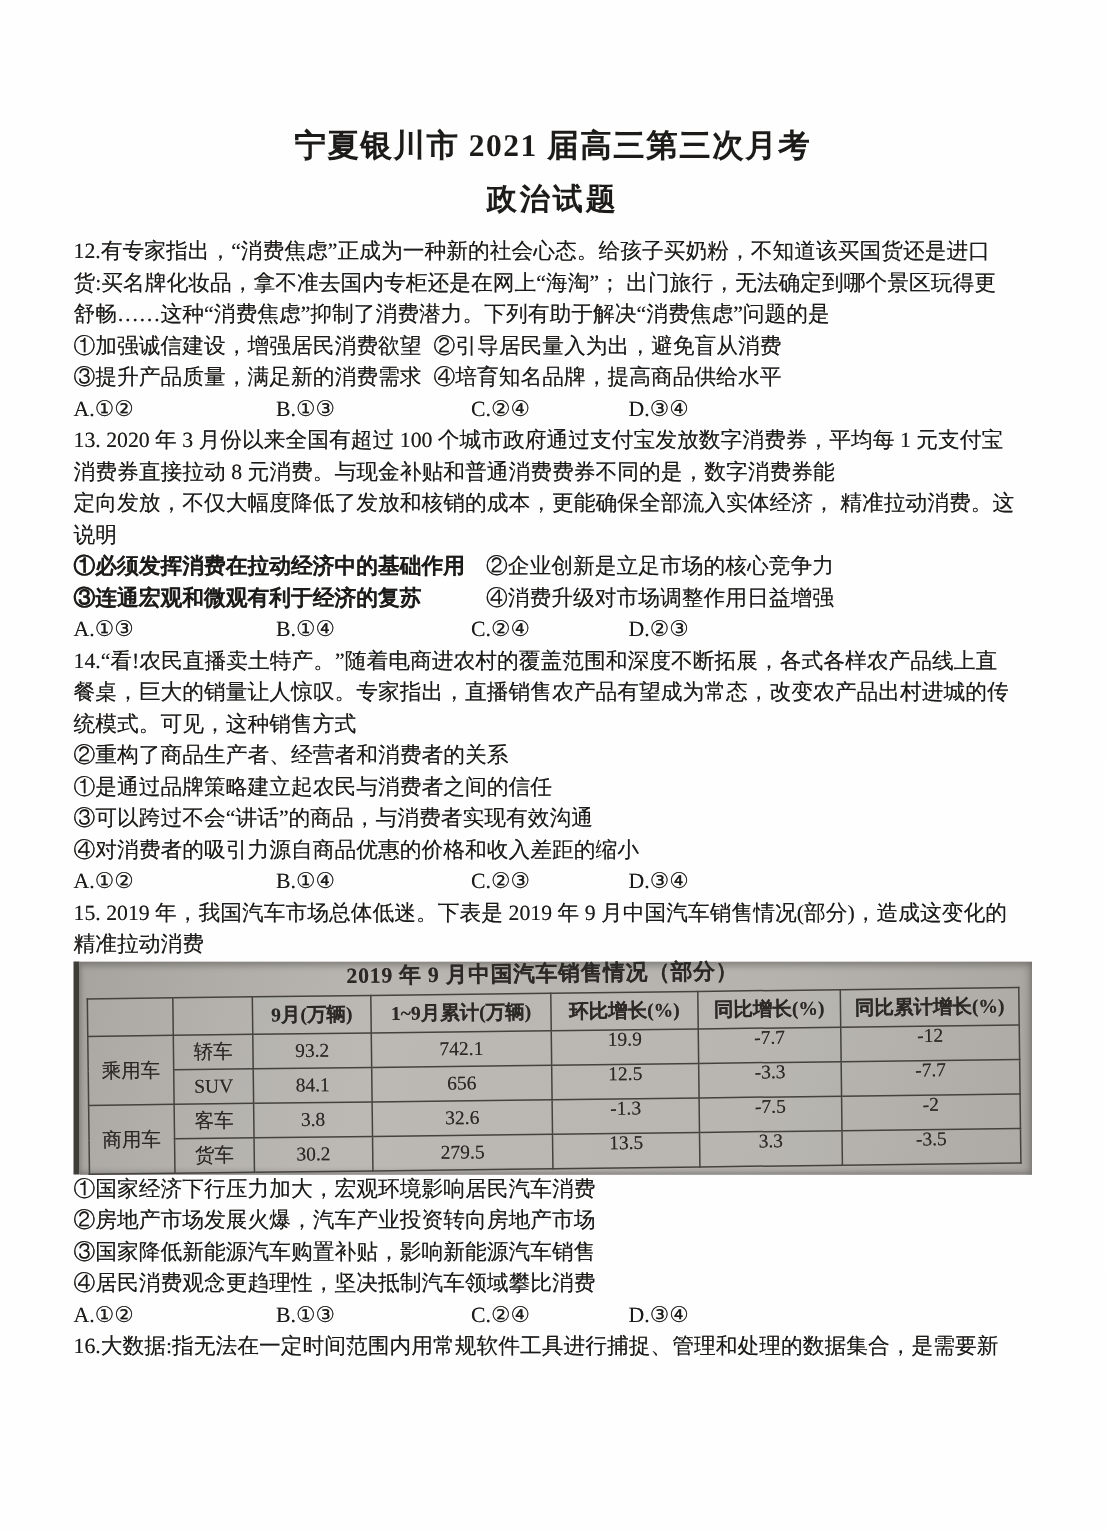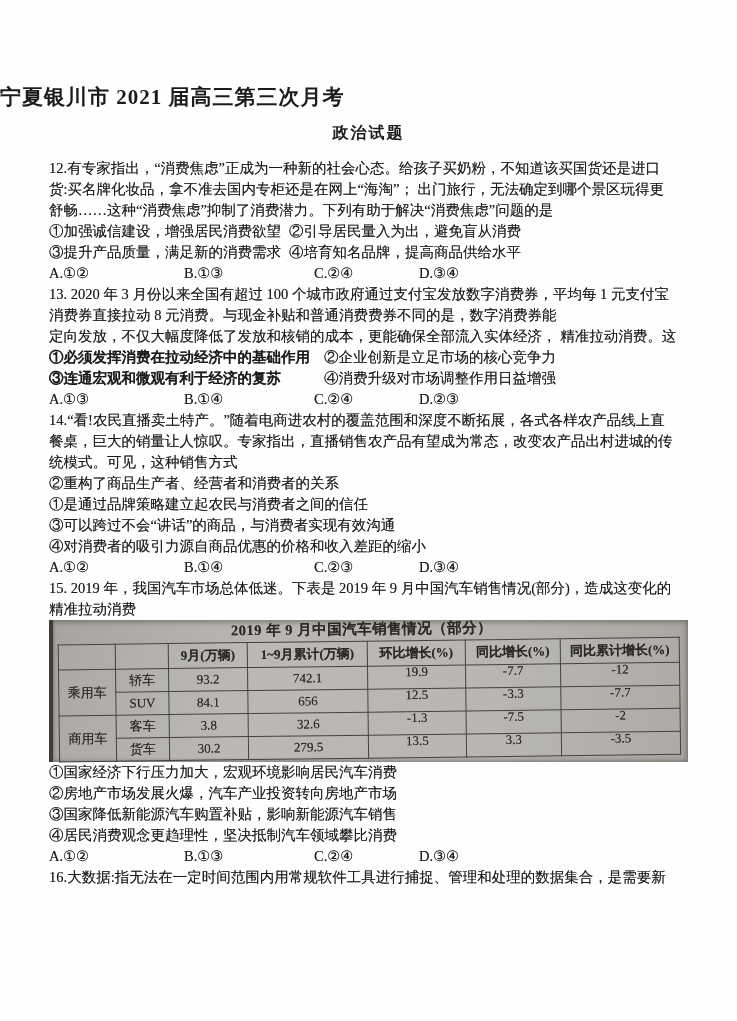"宁夏银川市 2021 届高三第三次月考" .title { text-align: none -> center }
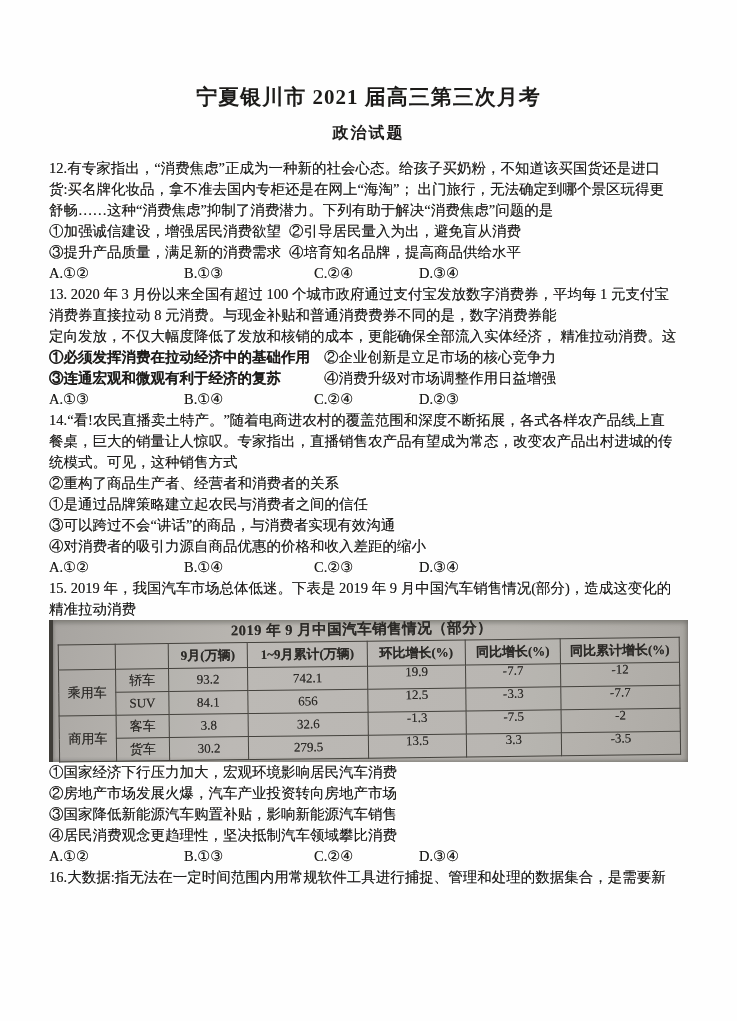"政治试题" .subtitle { font-size: 16px -> 20px }
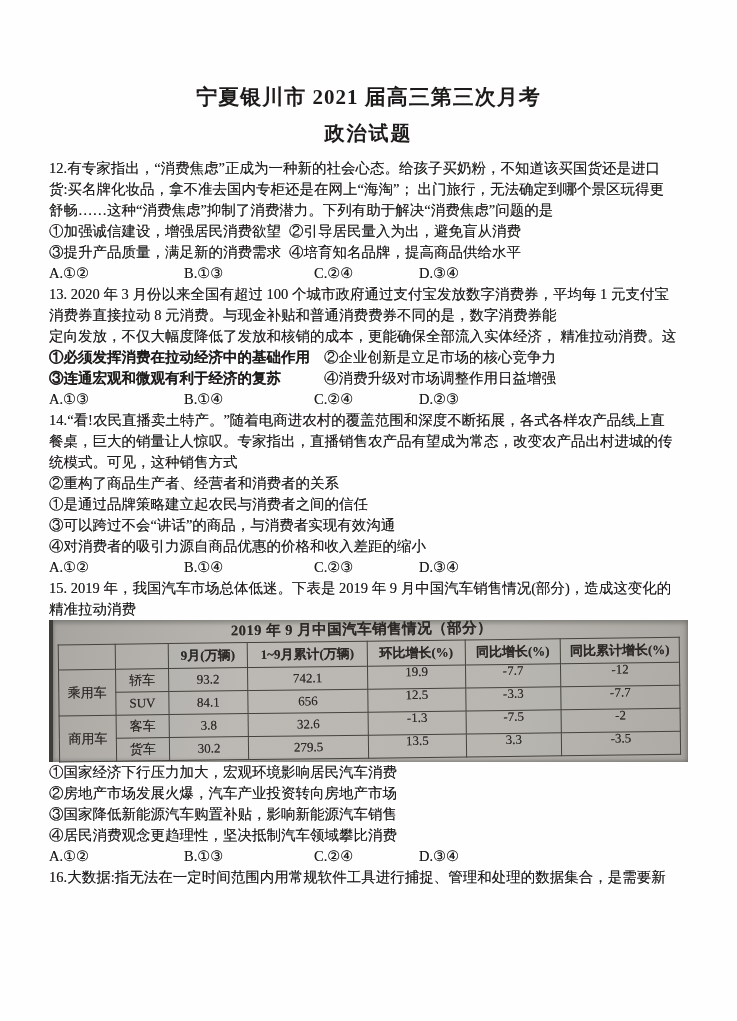"说明" div.ln { html: none -> <div>说明</div> }
